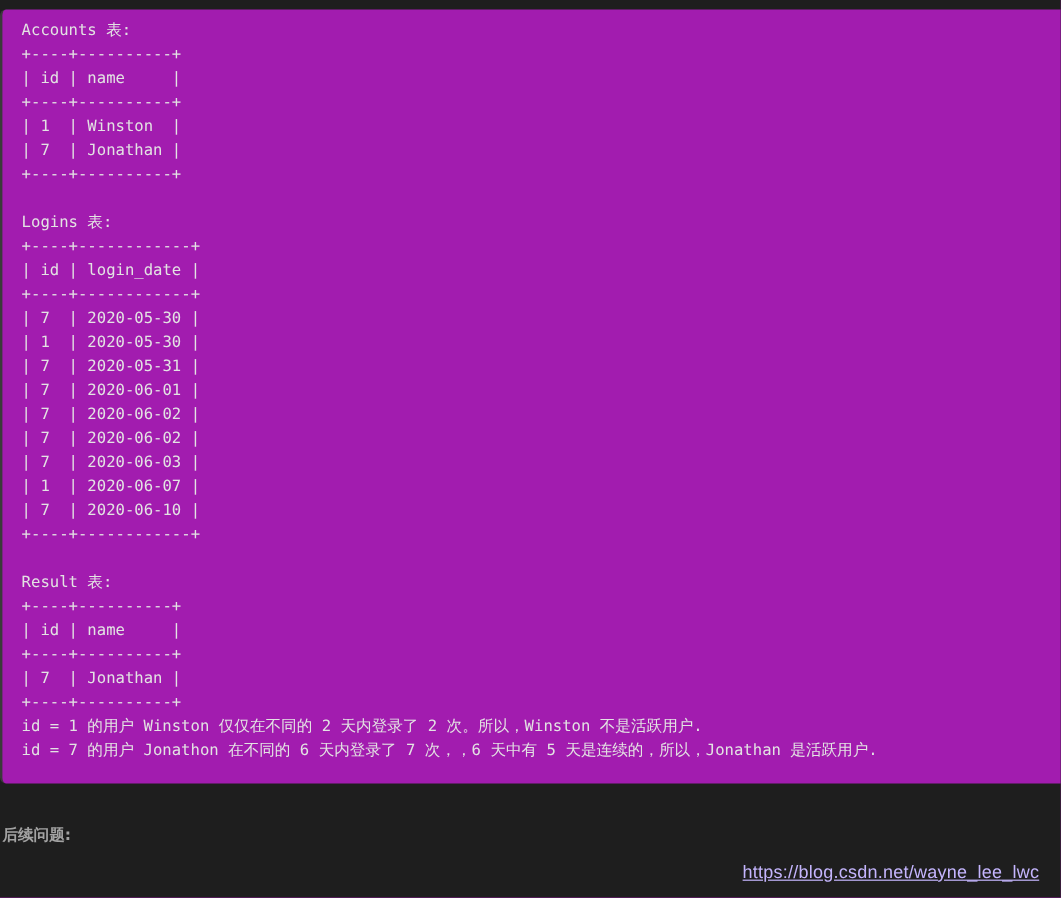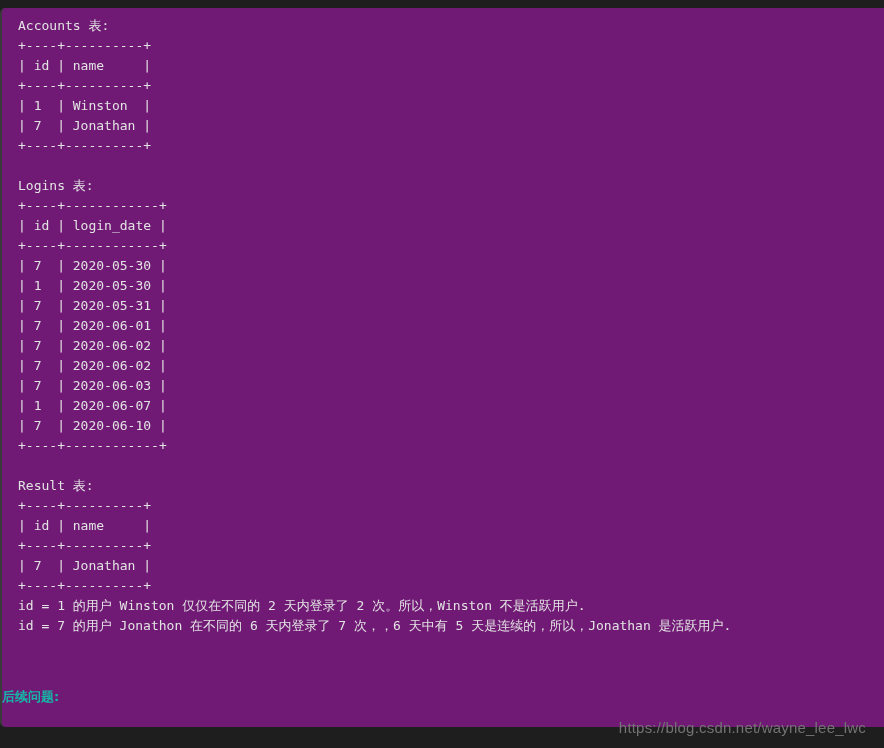"Accounts 表:" #code-block { background: #701a75 -> #a21caf; height: 719px -> 645px }
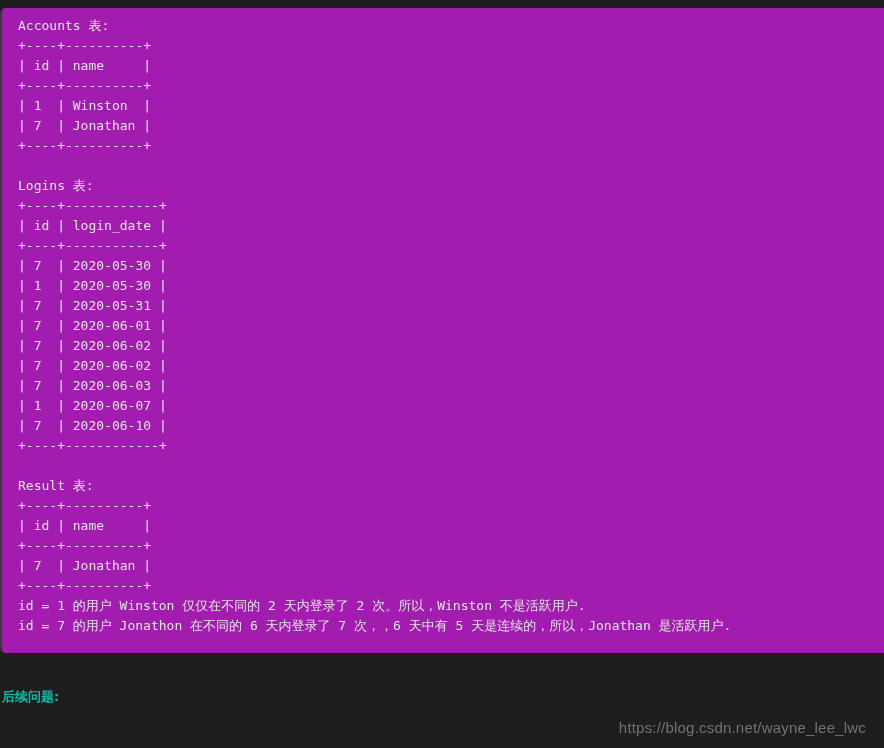"后续问题:" .fu-heading { color: #14b8a6 -> #a3a3a3 }
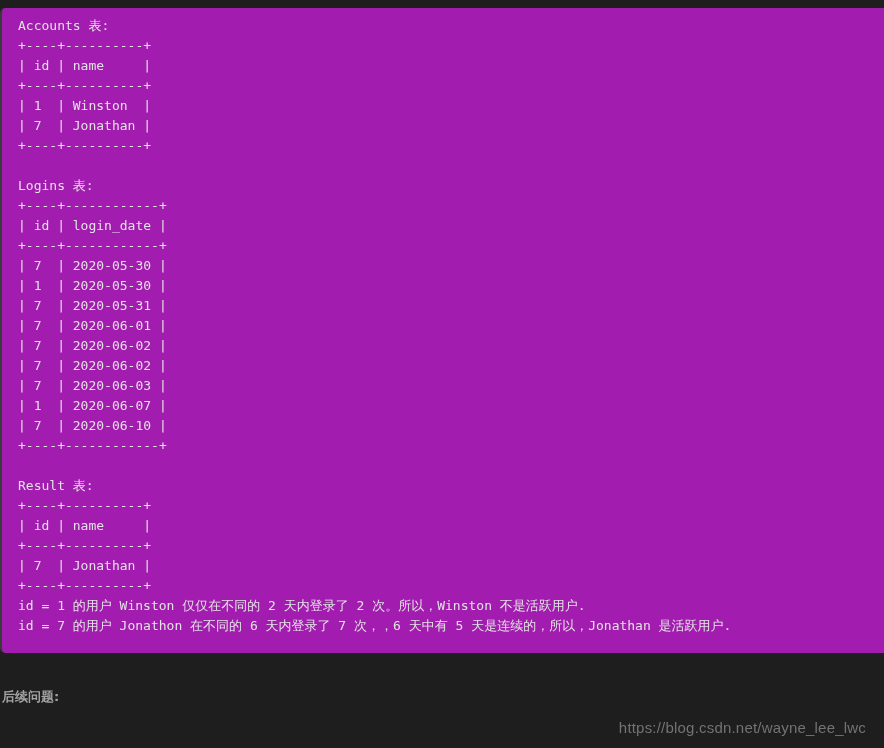"https://blog.csdn.net/wayne_lee_lwc" #watermark { color: #737373 -> #c4b5fd; text-decoration: none -> underline }
